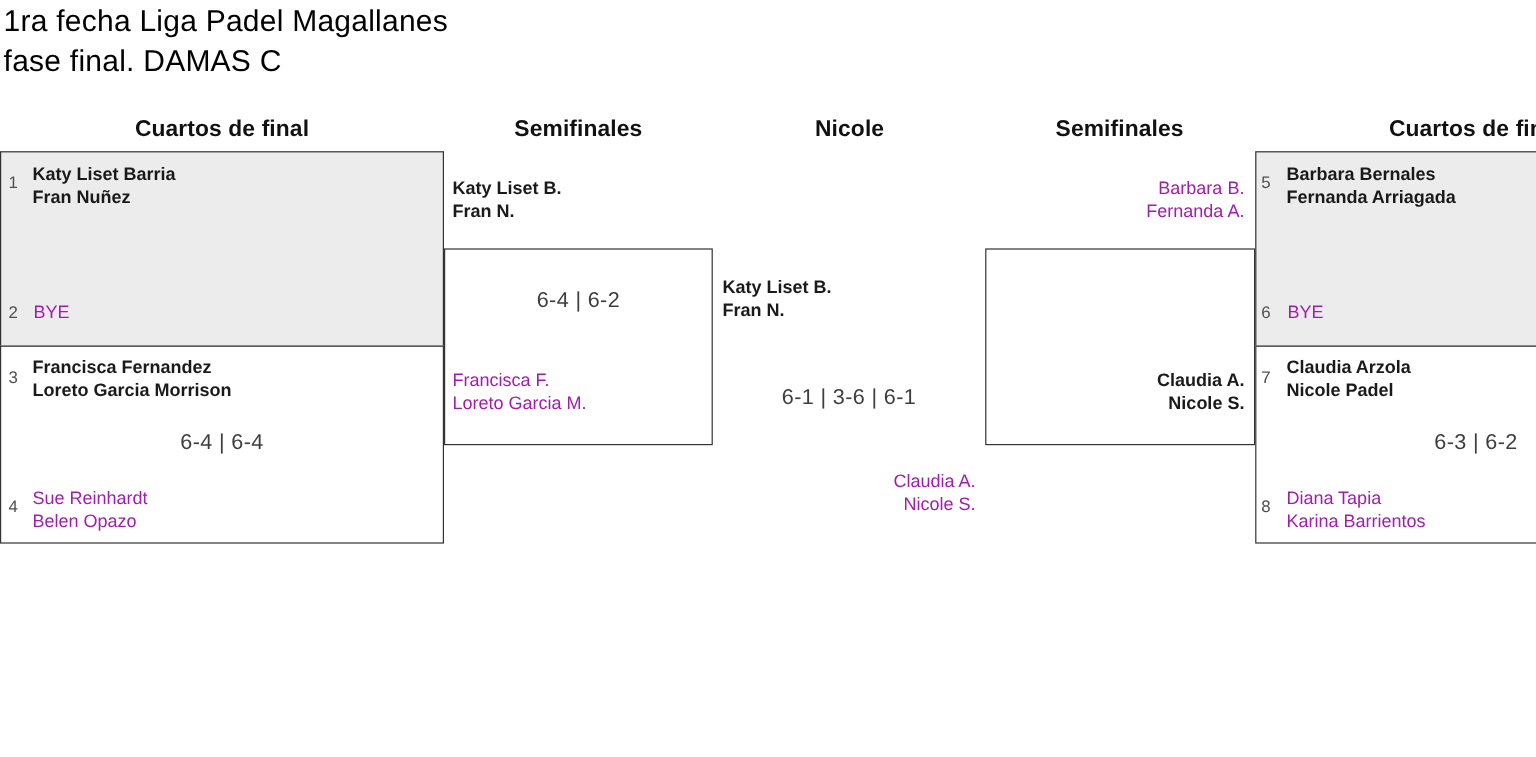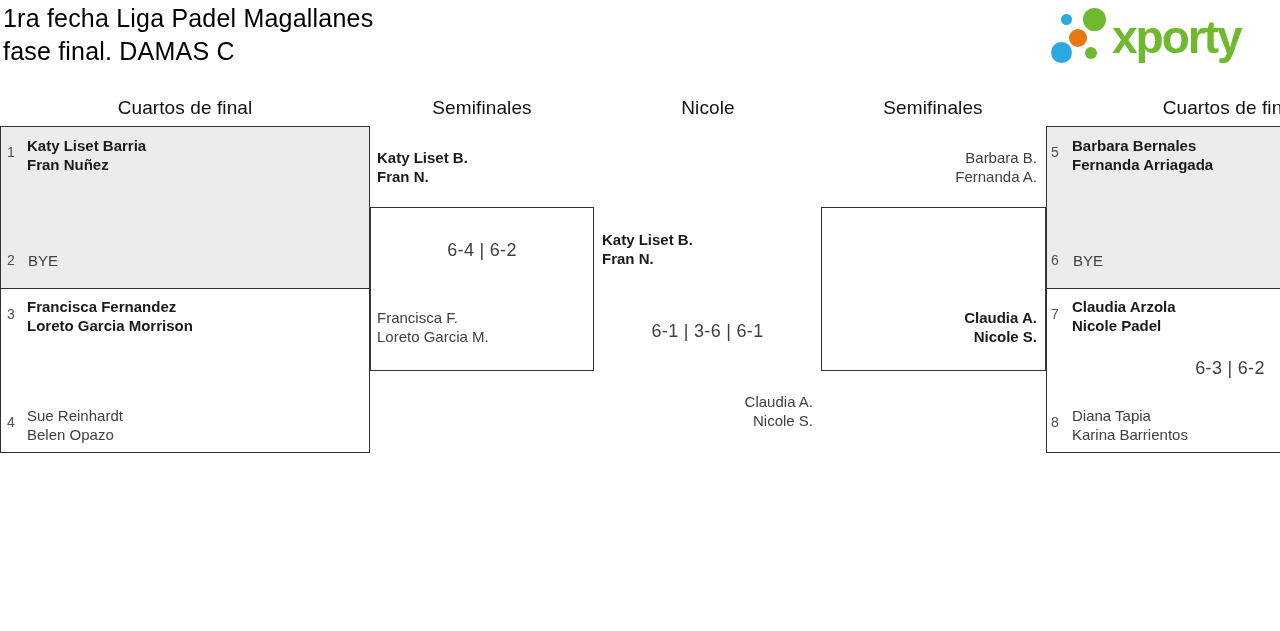"xporty" div.logo { html: <div> <span></span> <span></span> <span></span> <span></span> <span></span> <span>xporty</span> </div> -> none }
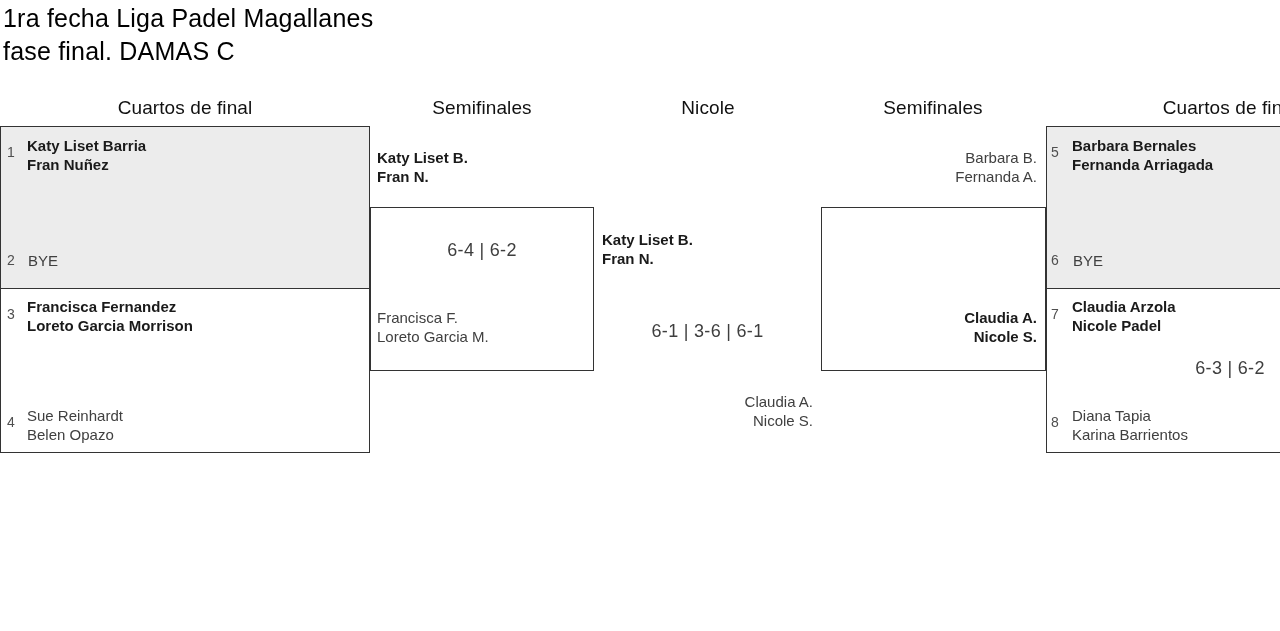"Cuartos de final" .hdr { font-weight: 400 -> 700 }
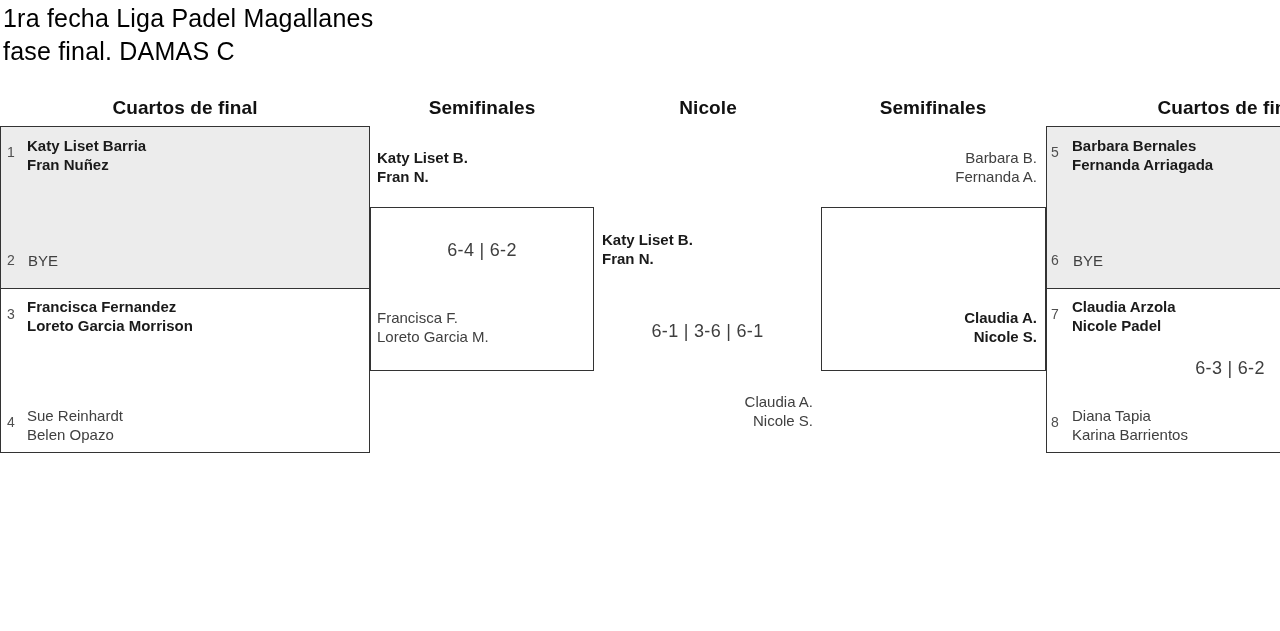"Barbara B." .team.gray { color: #404040 -> #a21caf }
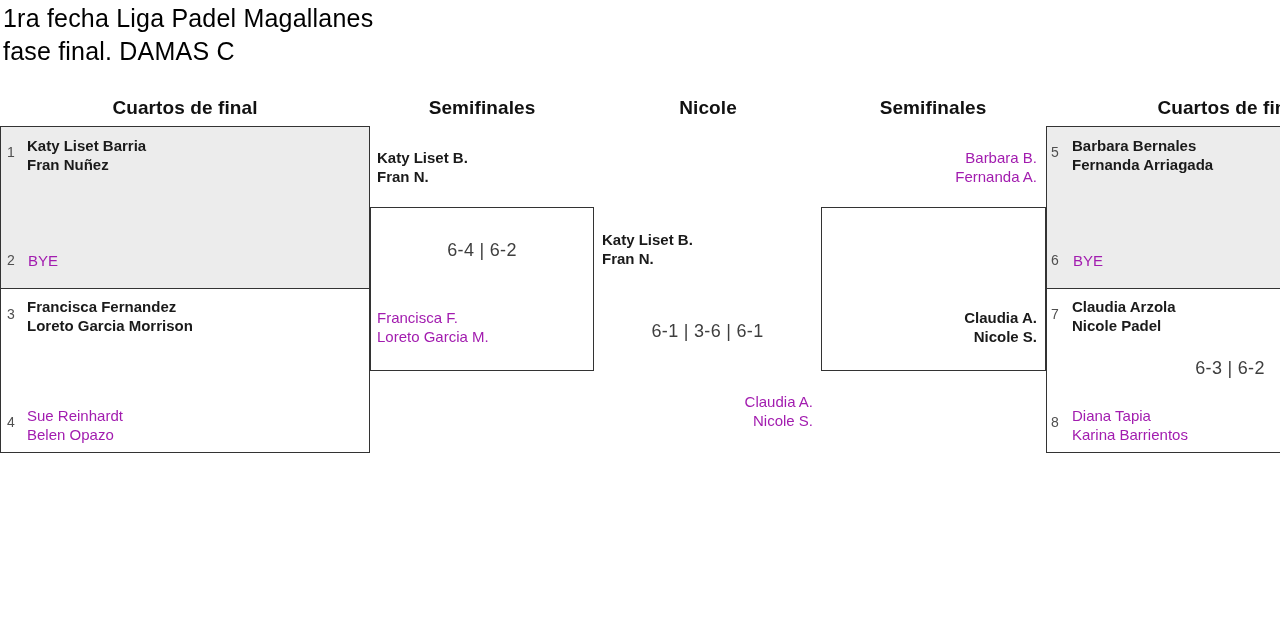"6-4 | 6-4" div.score { html: none -> <div>6-4 | 6-4</div> }
